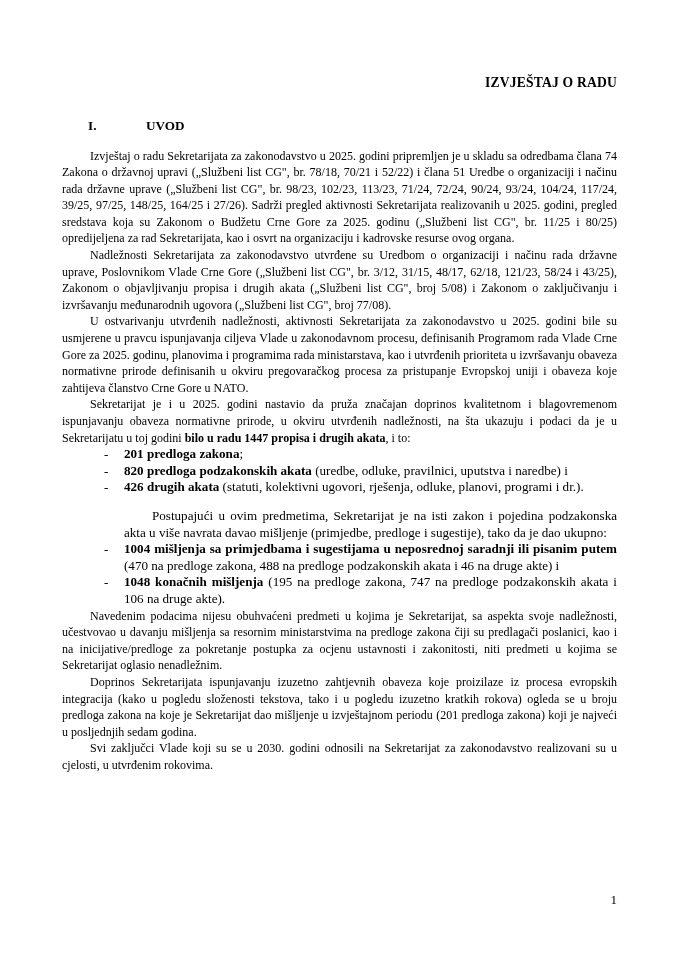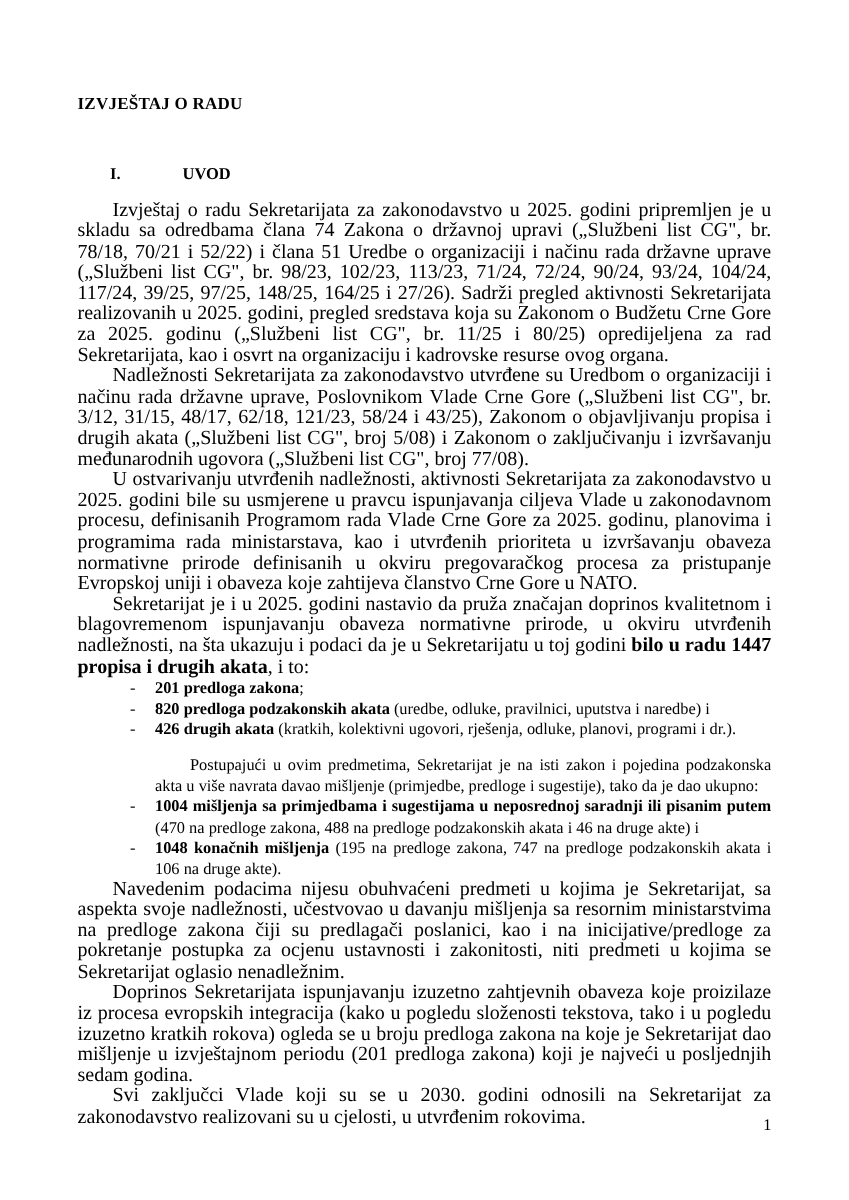"IZVJEŠTAJ O RADU" .doc-title { margin: 0 0 39px 0 -> 0 0 26px 0; text-align: left -> right }
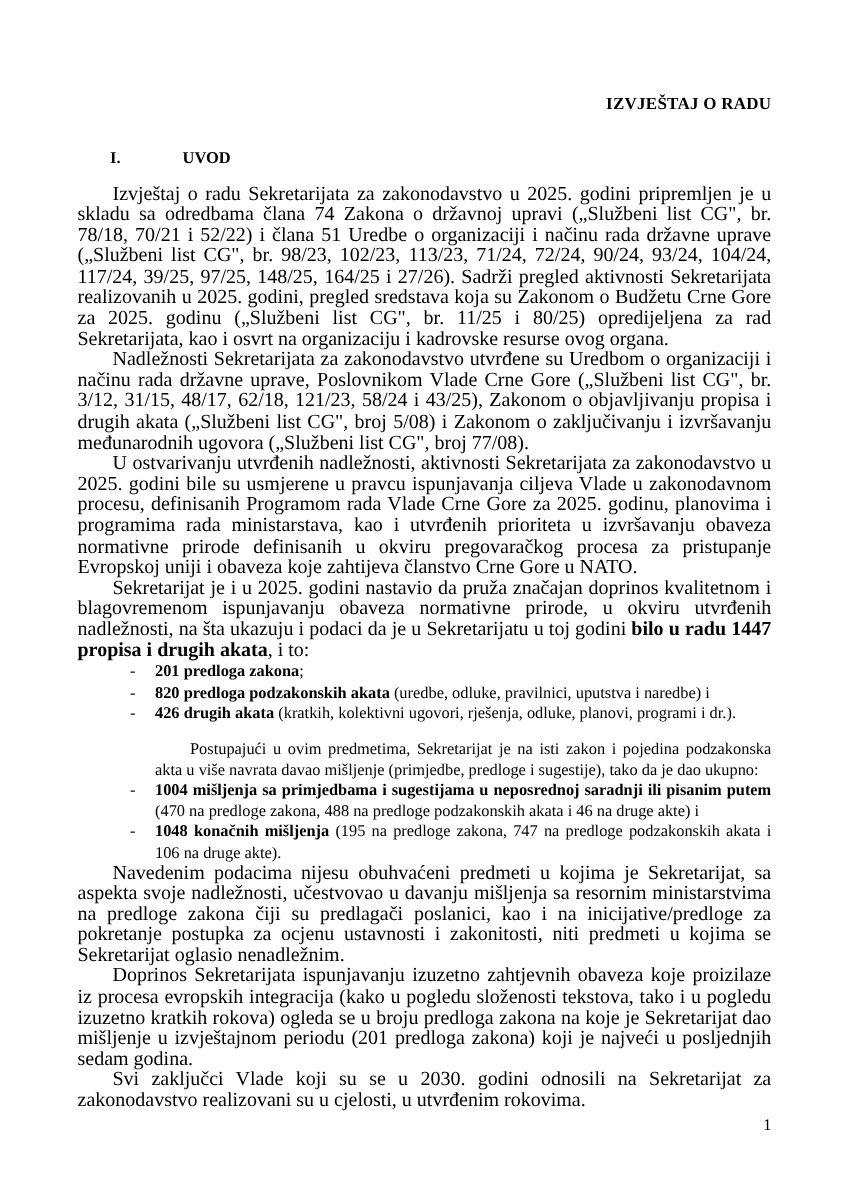"Izvještaj o radu Sekretarijata za" p.body-text { font-size: 16px -> 12px }
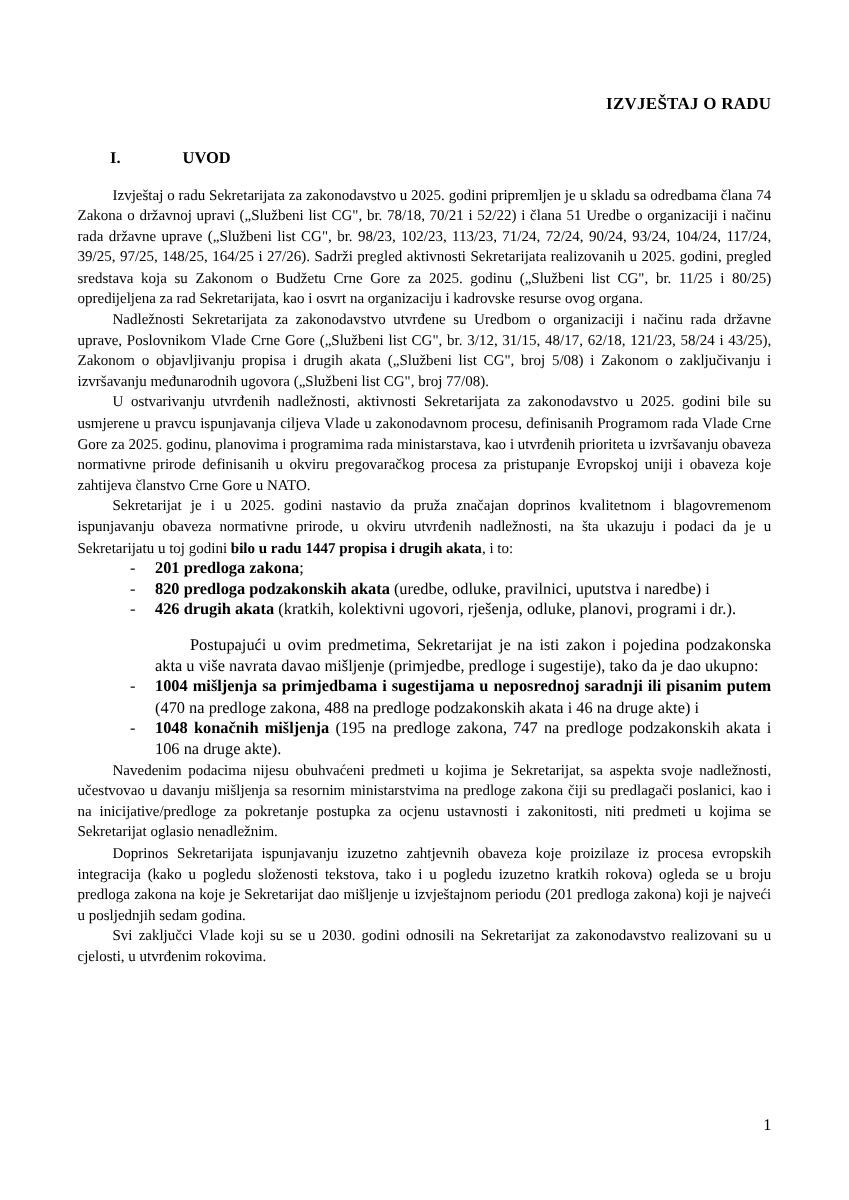"(kratkih, kolektivni ugovori, rješenja," span { text: kratkih -> statuti }
